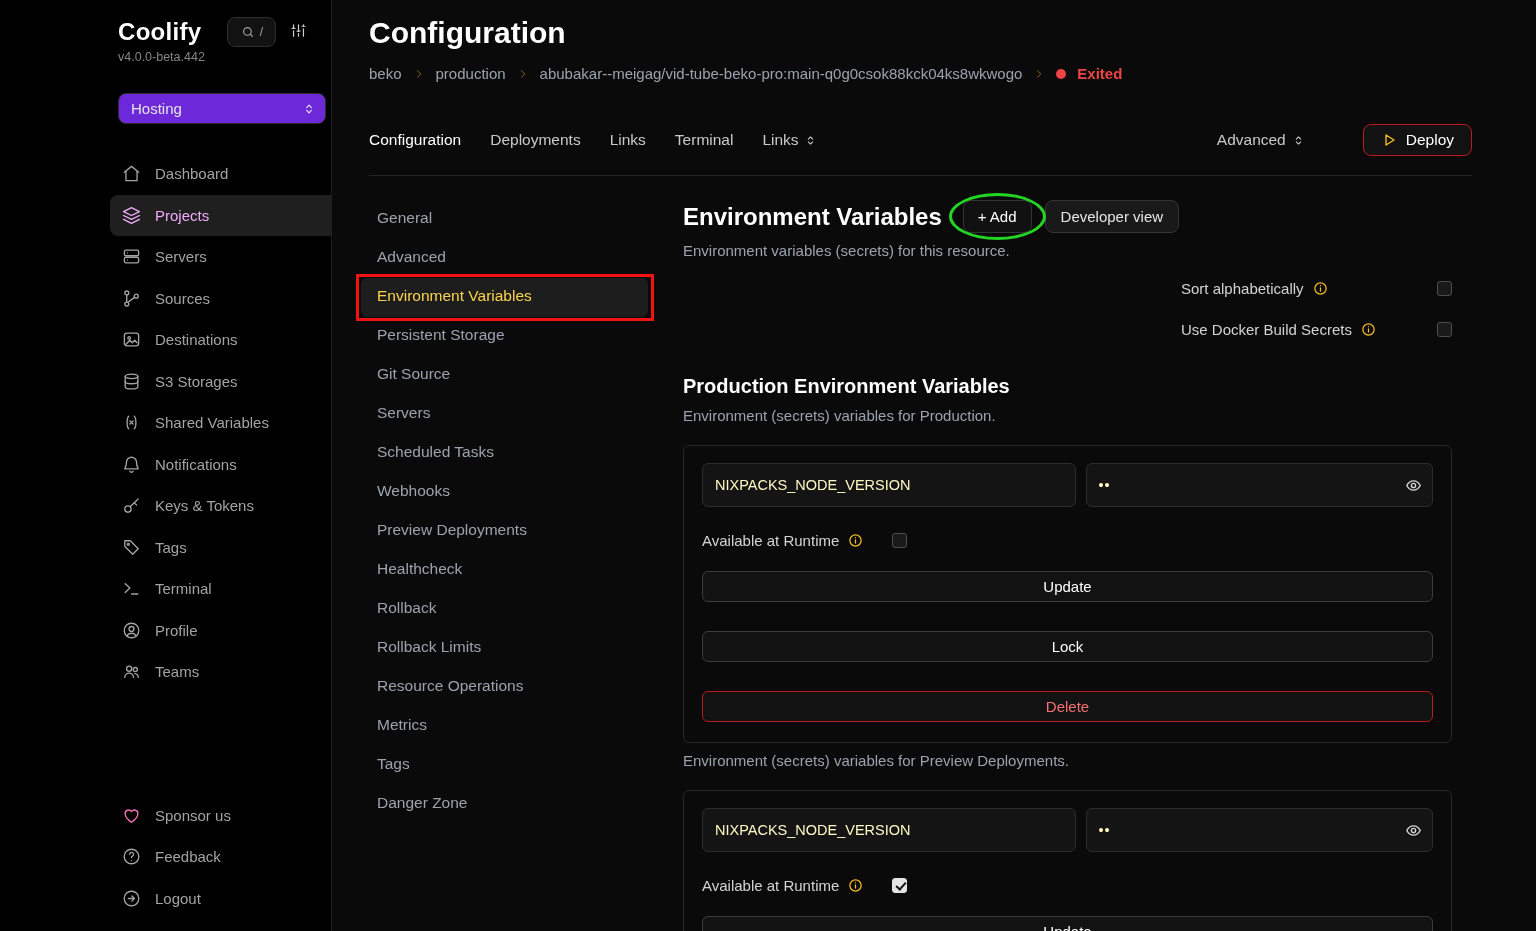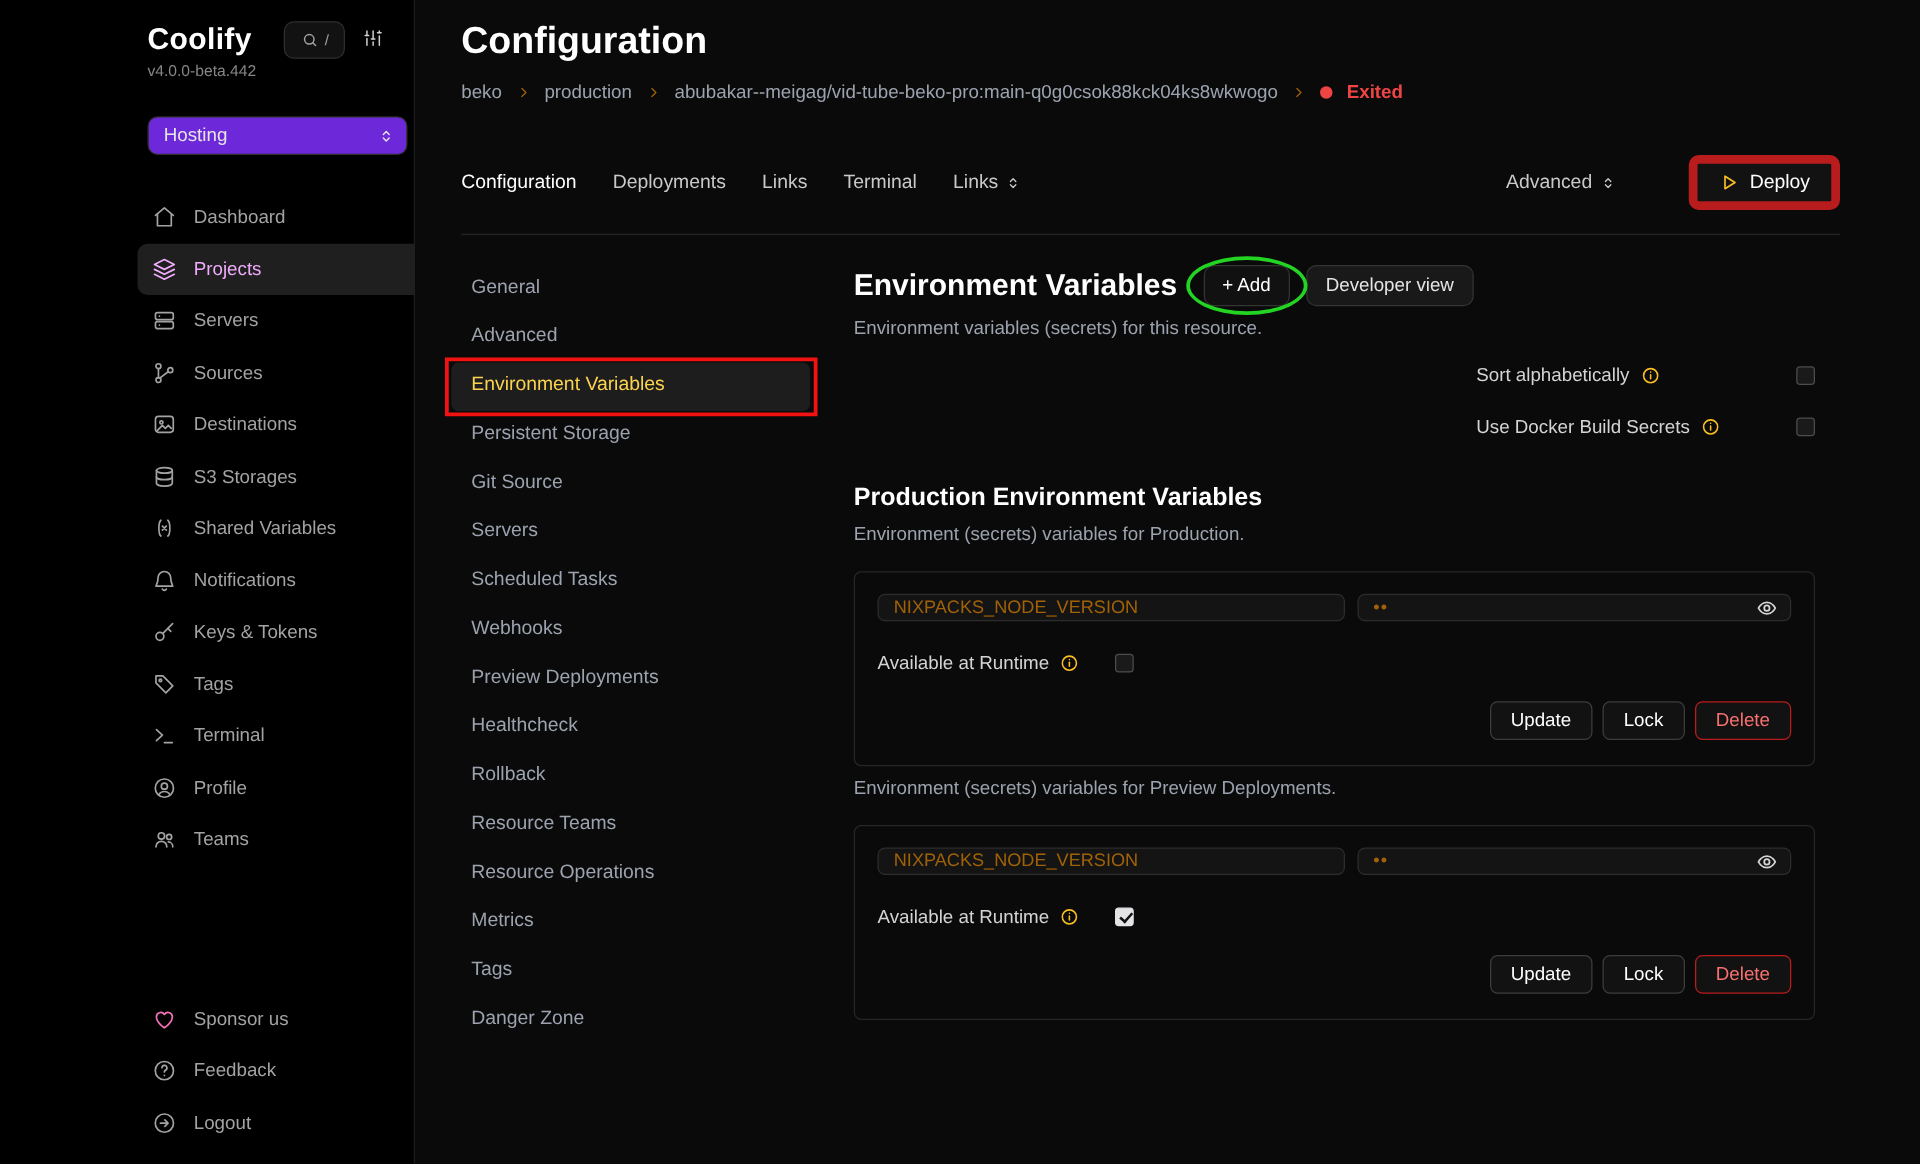"Deploy" .deploy-btn { border: 7px solid #b91c1c -> 1px solid #b91c1c }
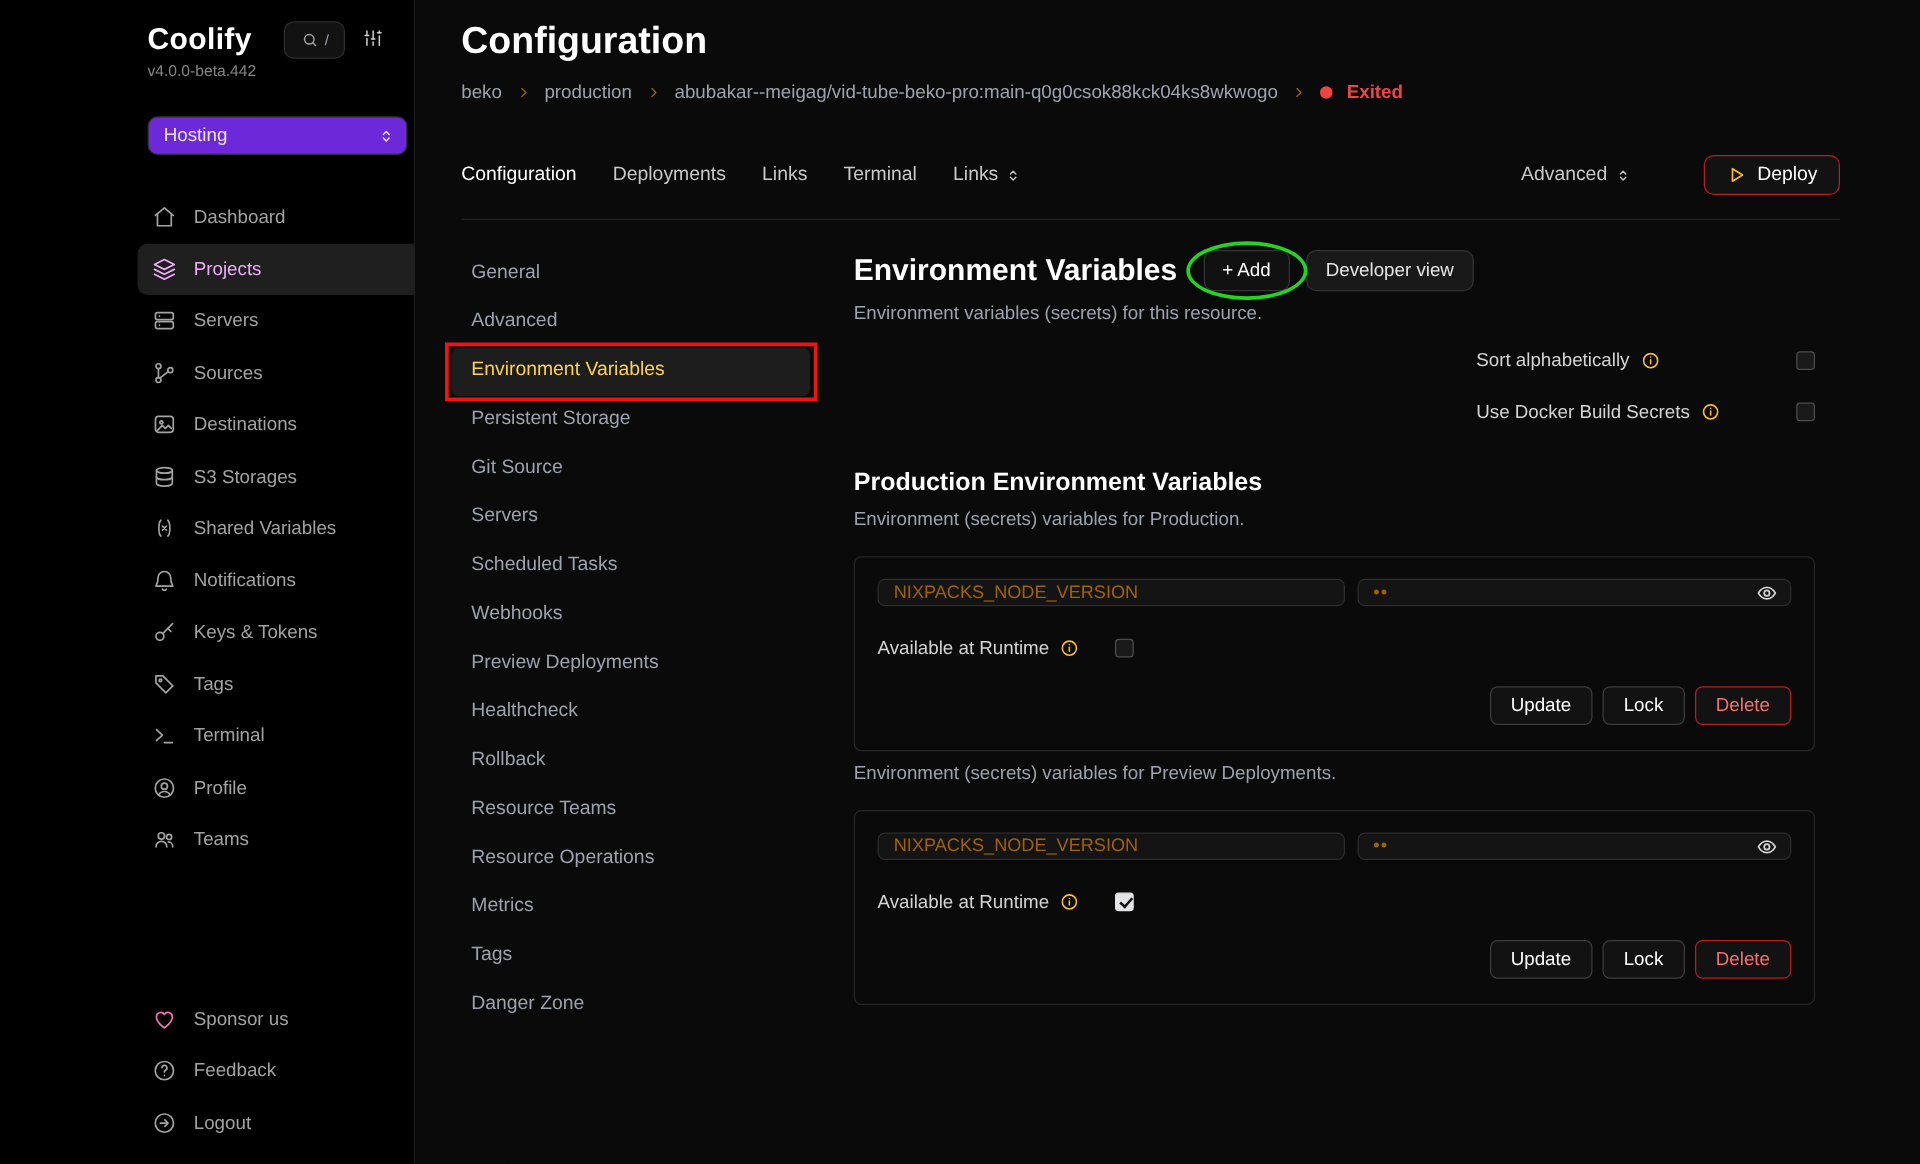"NIXPACKS_NODE_VERSION" .txt { color: #a16207 -> #fef9c3; height: 22px -> 44px }
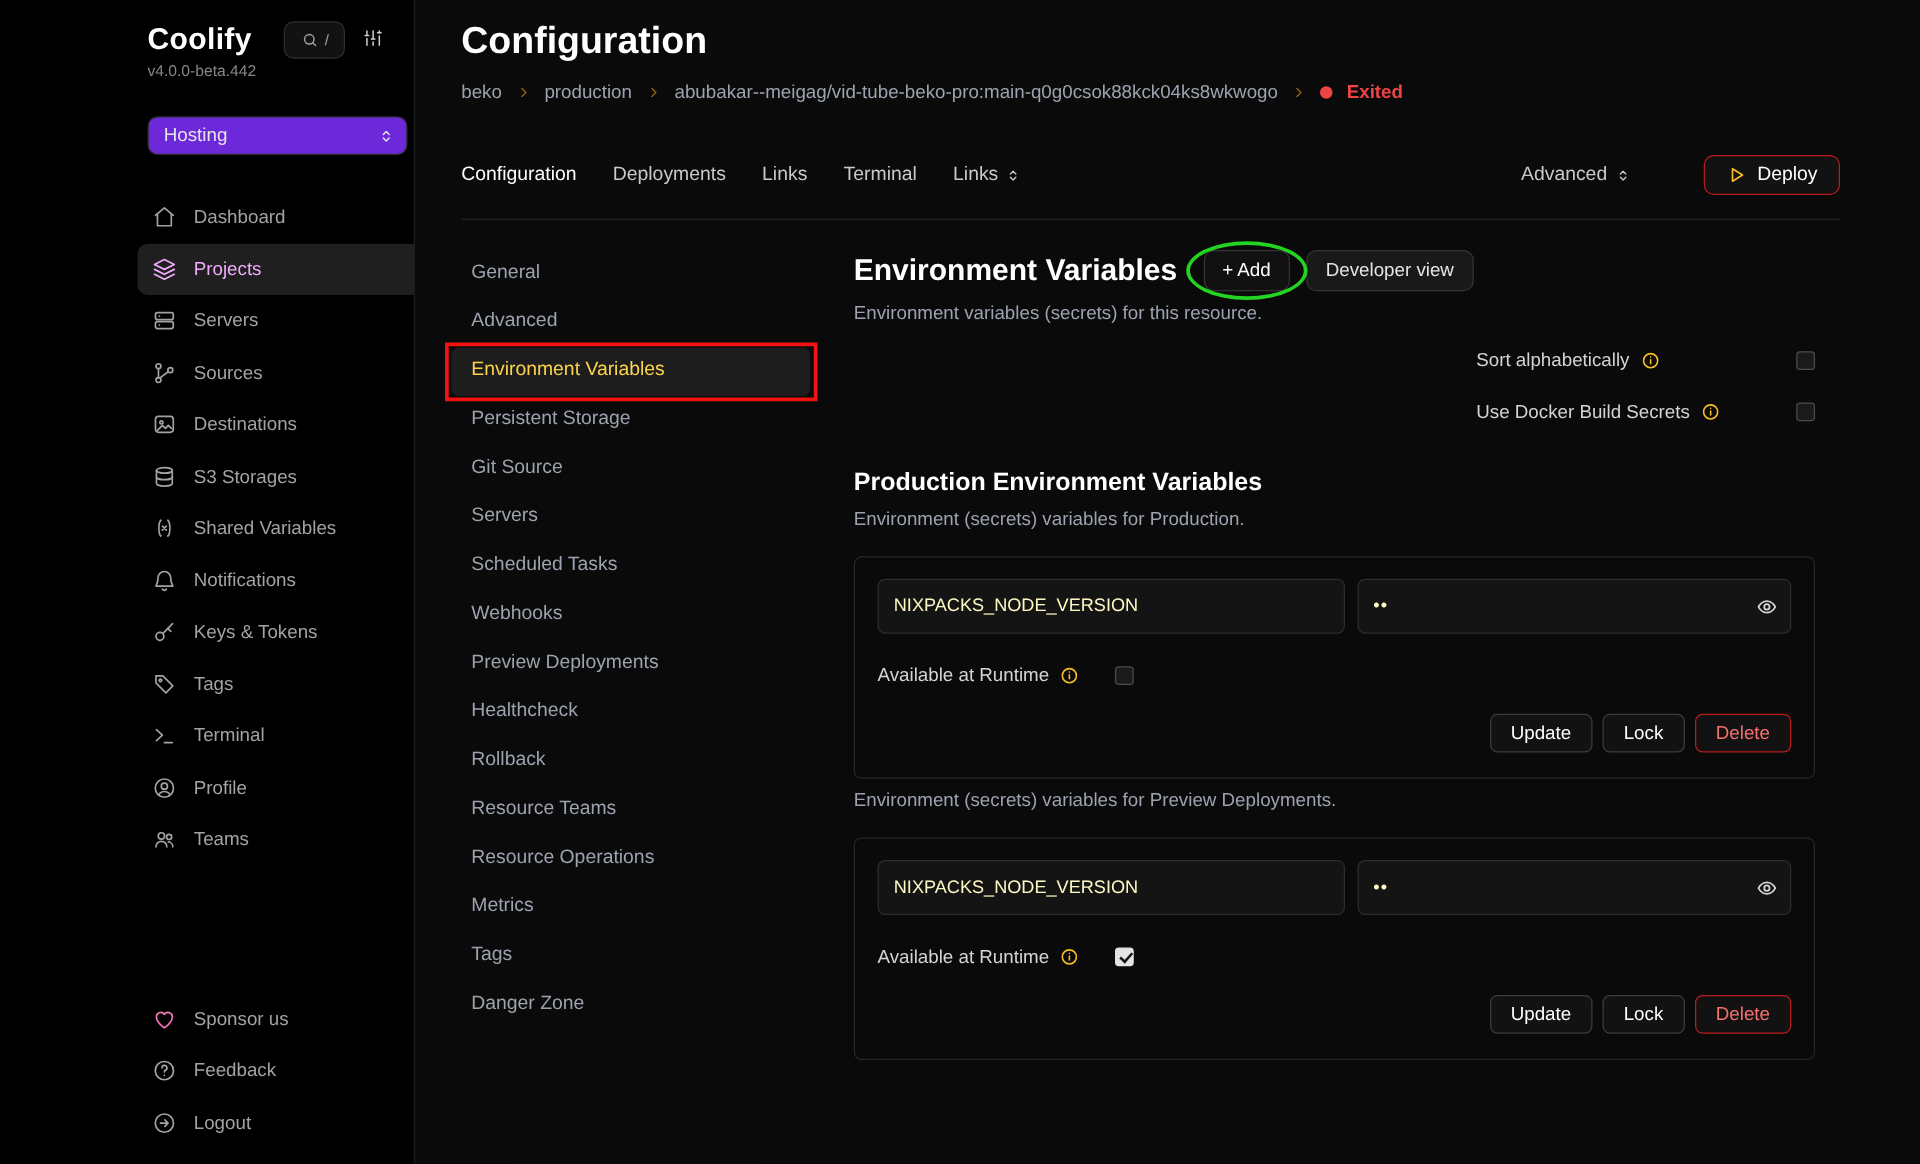"Update" .card-buttons { flex-direction: none -> column; gap: 8px -> 29px; justify-content: flex-end -> none }
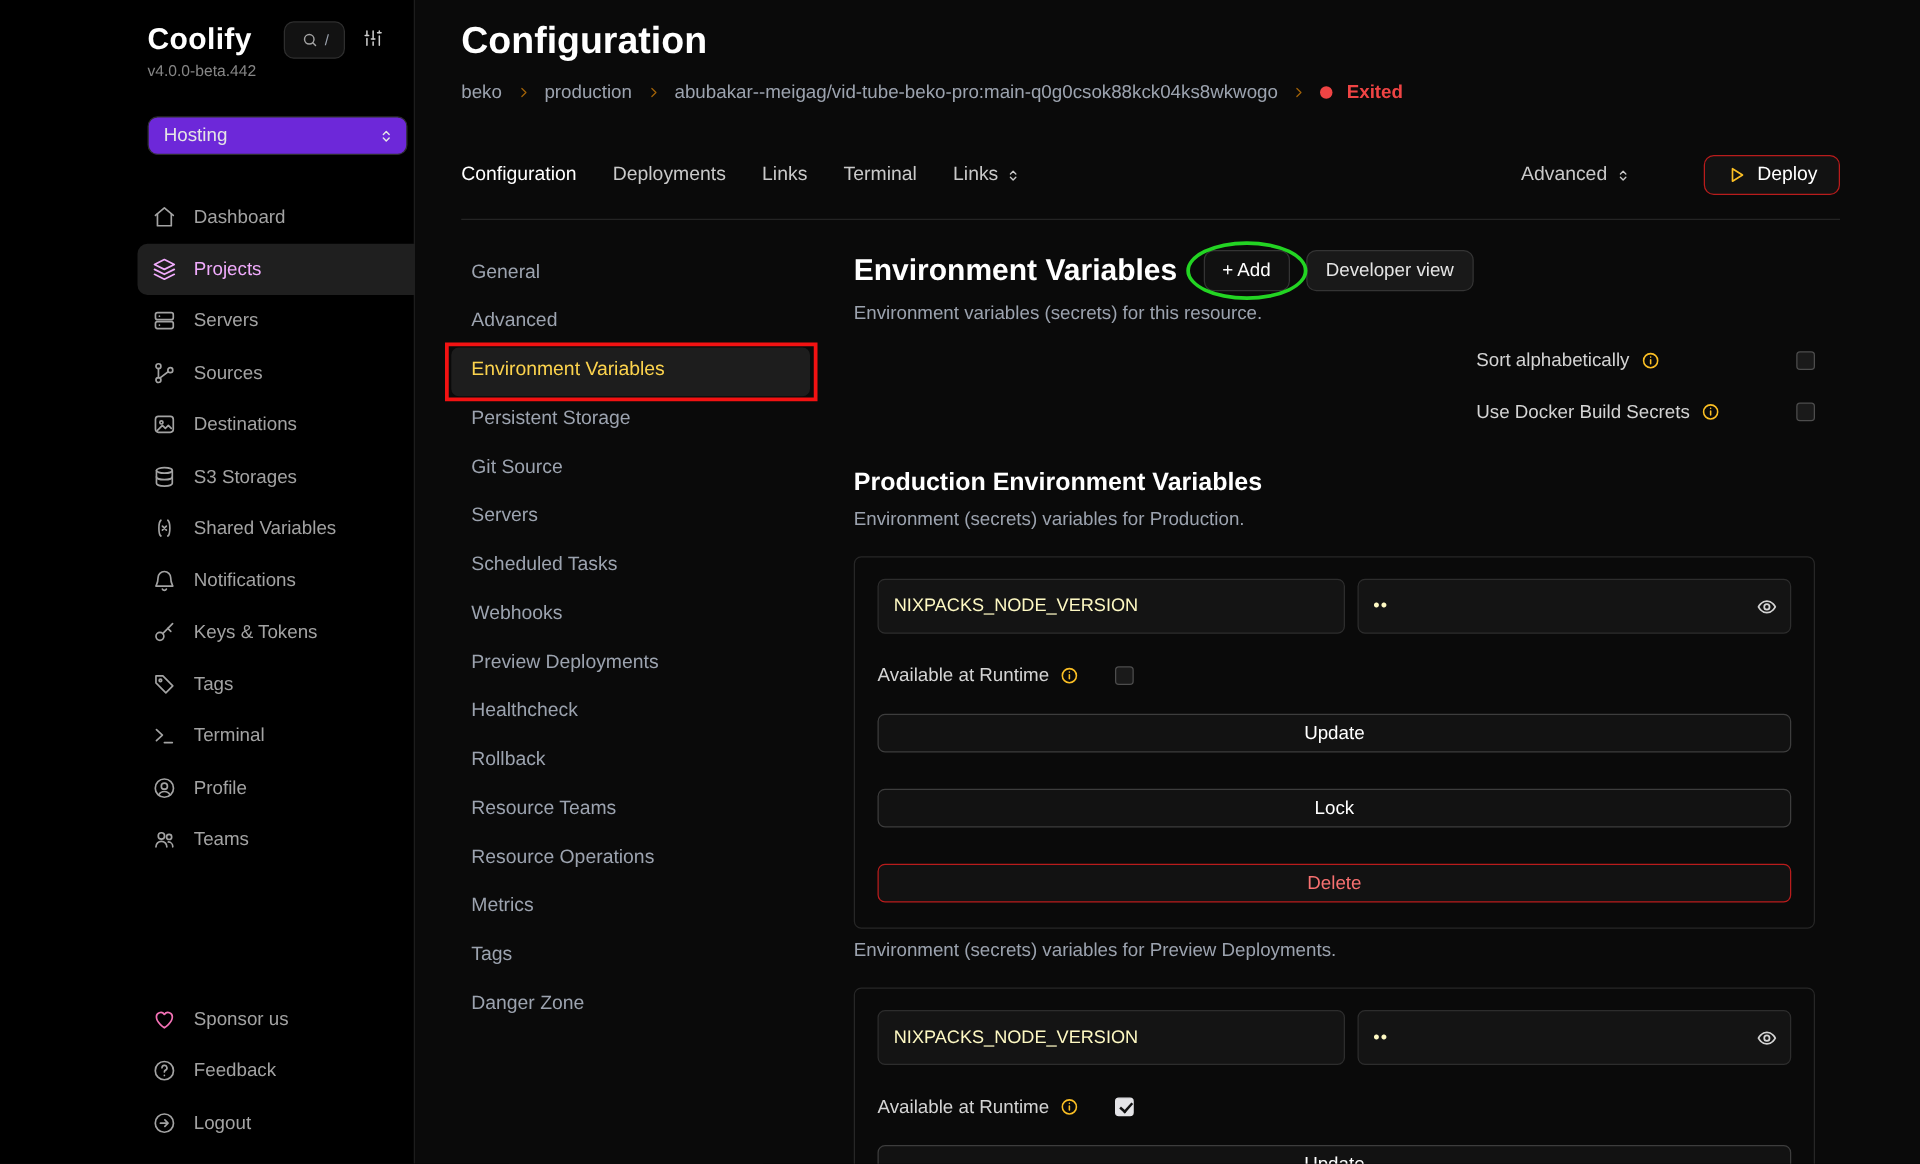"Resource Teams" div.subnav-item { text: Resource Teams -> Rollback Limits }
